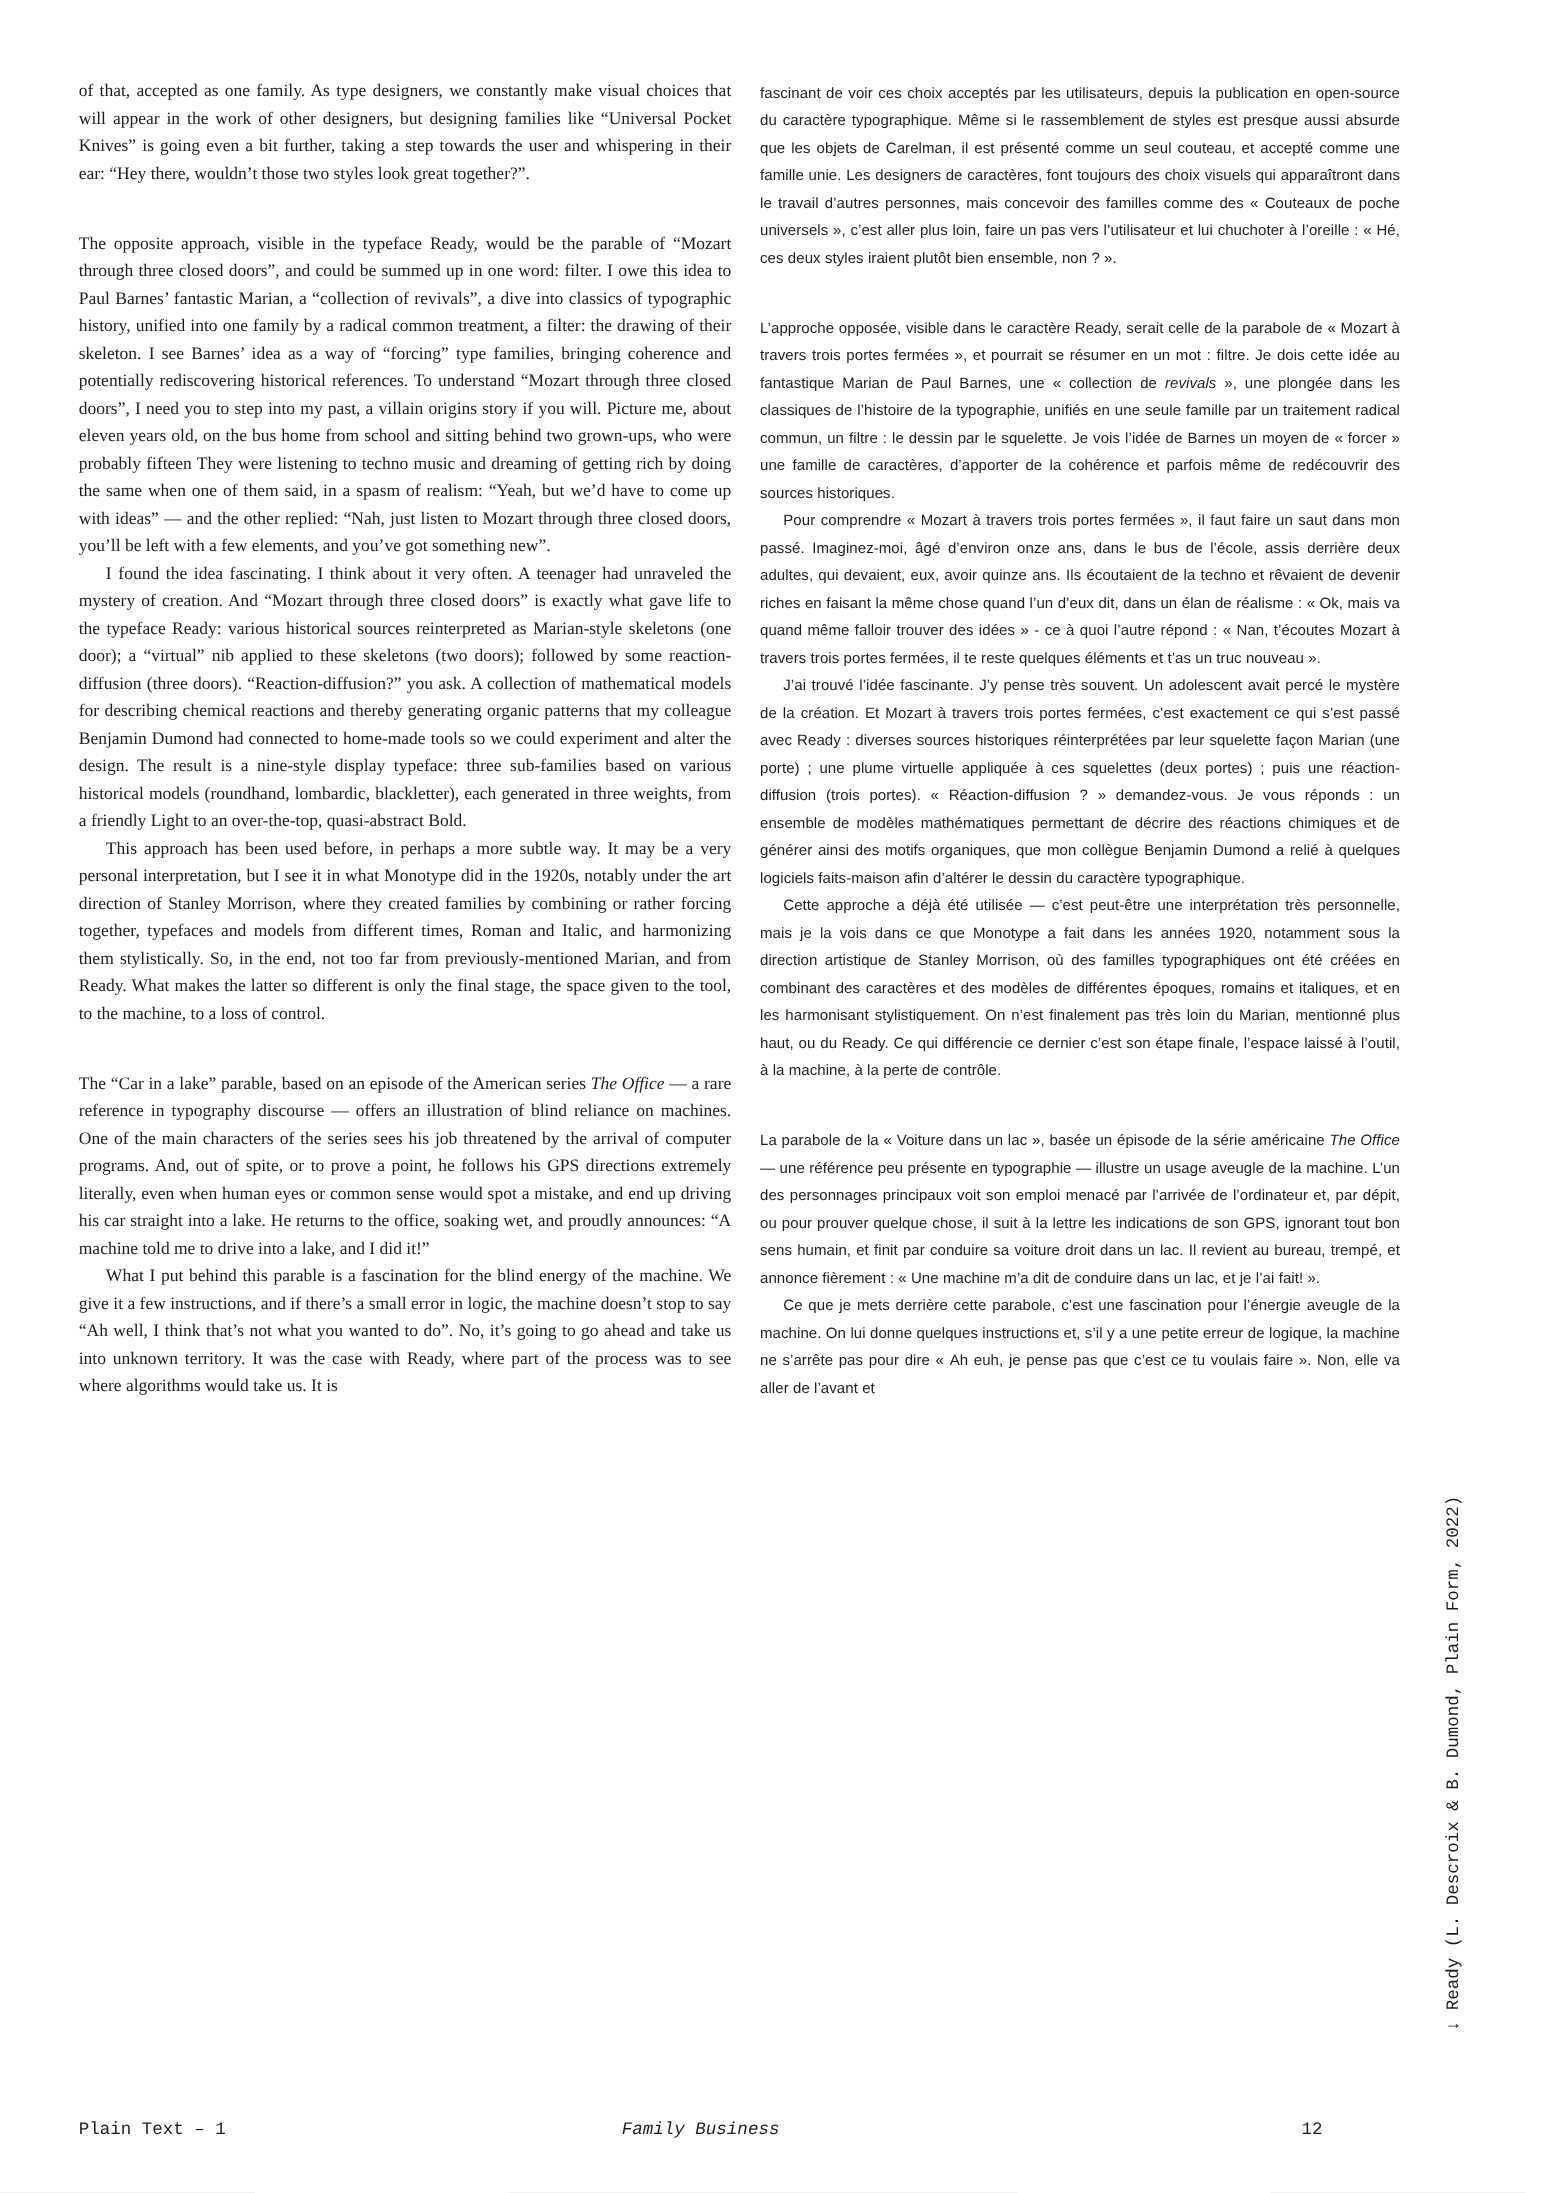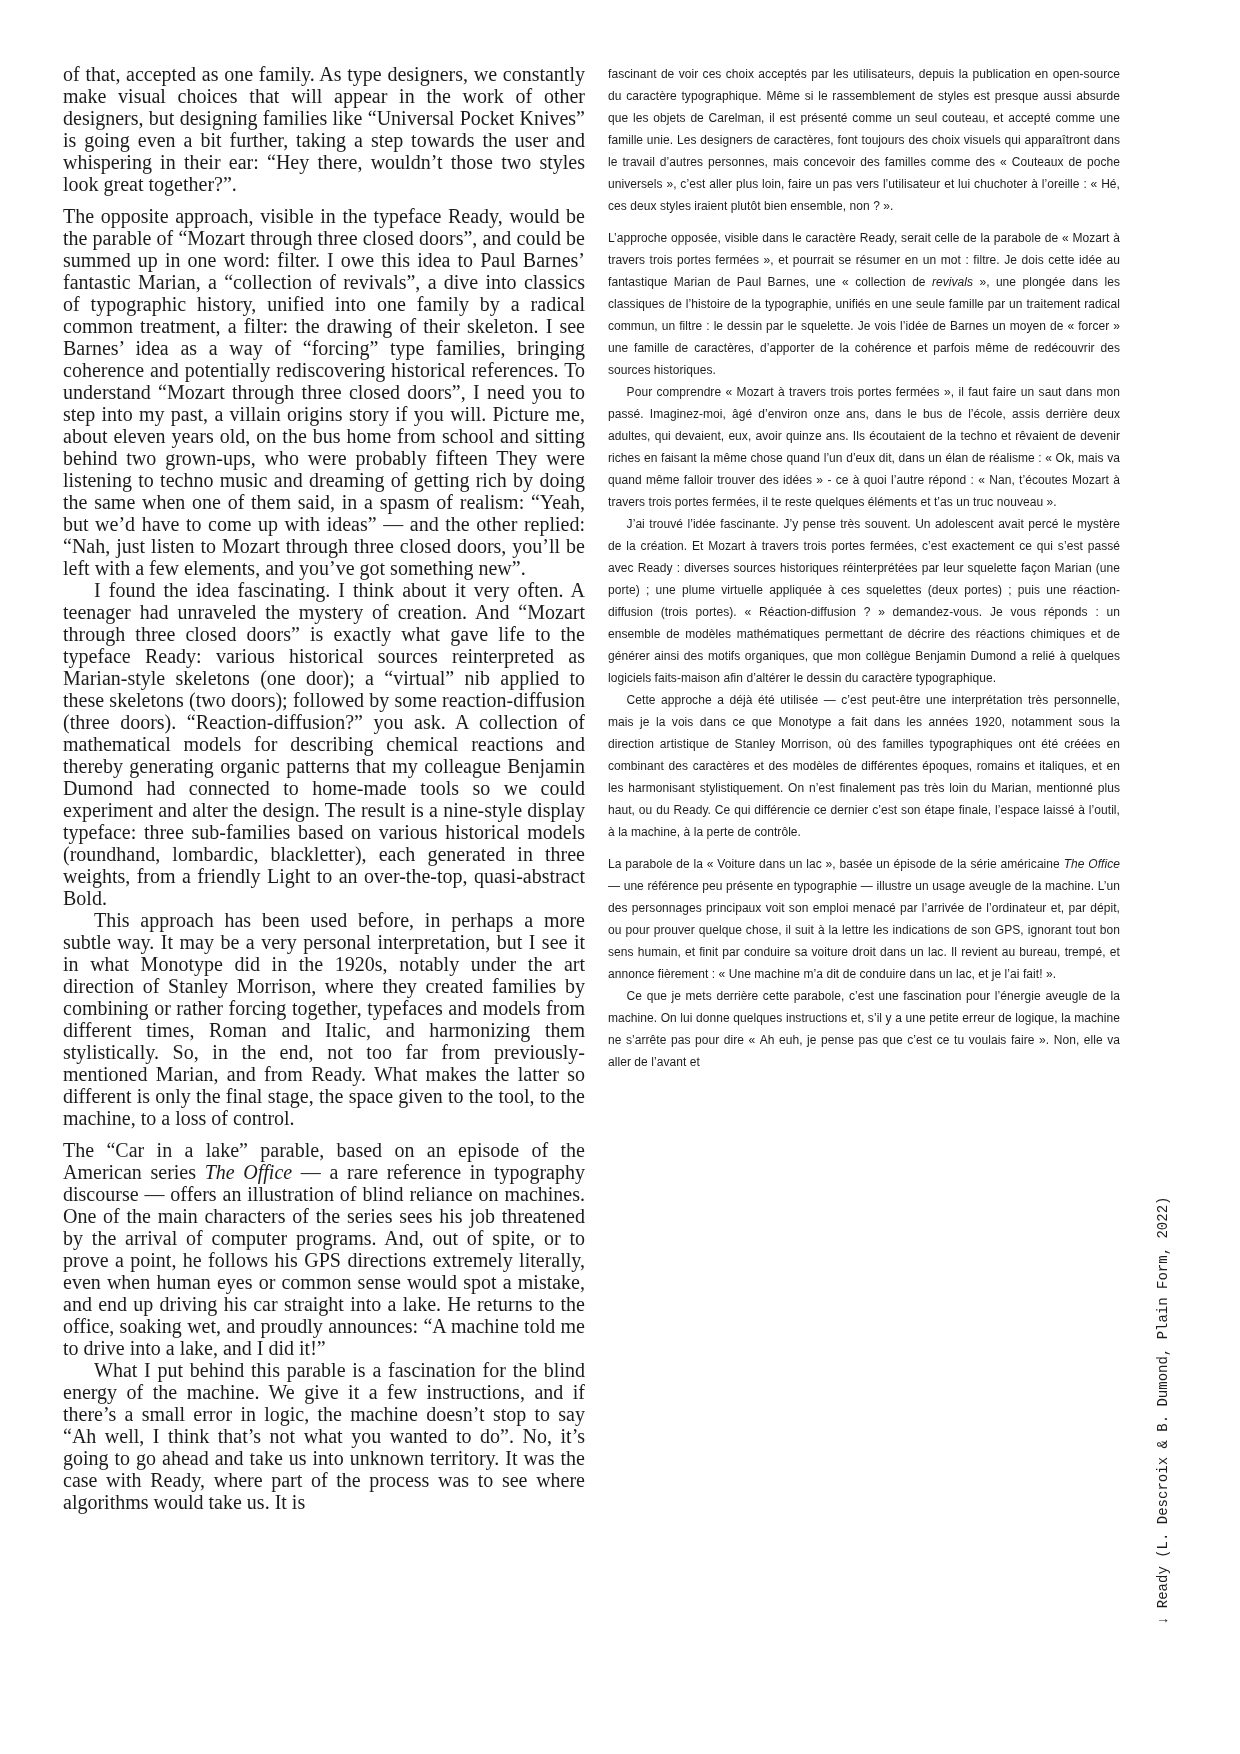"of that, accepted as one" .col-en { font-size: 20px -> 14px }
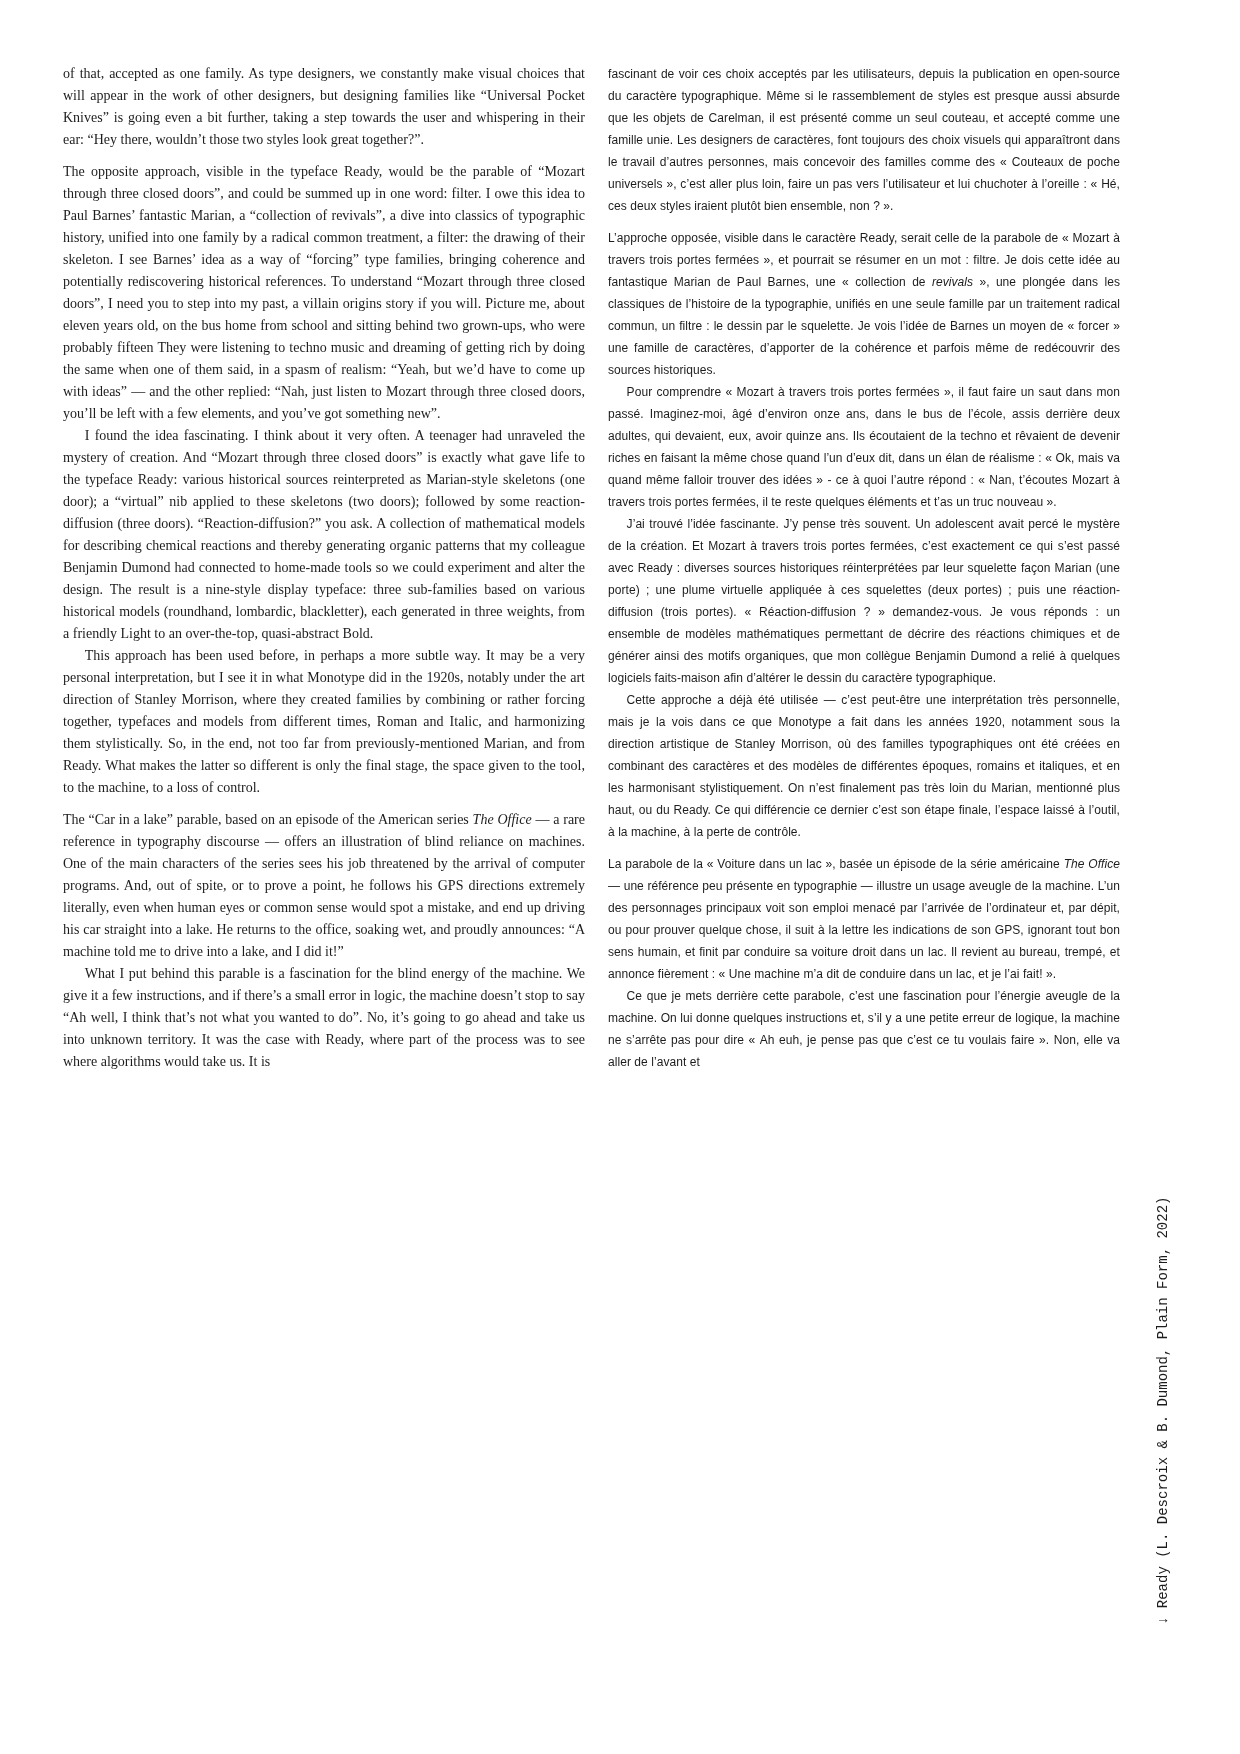"The opposite approach, visible in" .col p.gap { margin-top: 10px -> 34px }
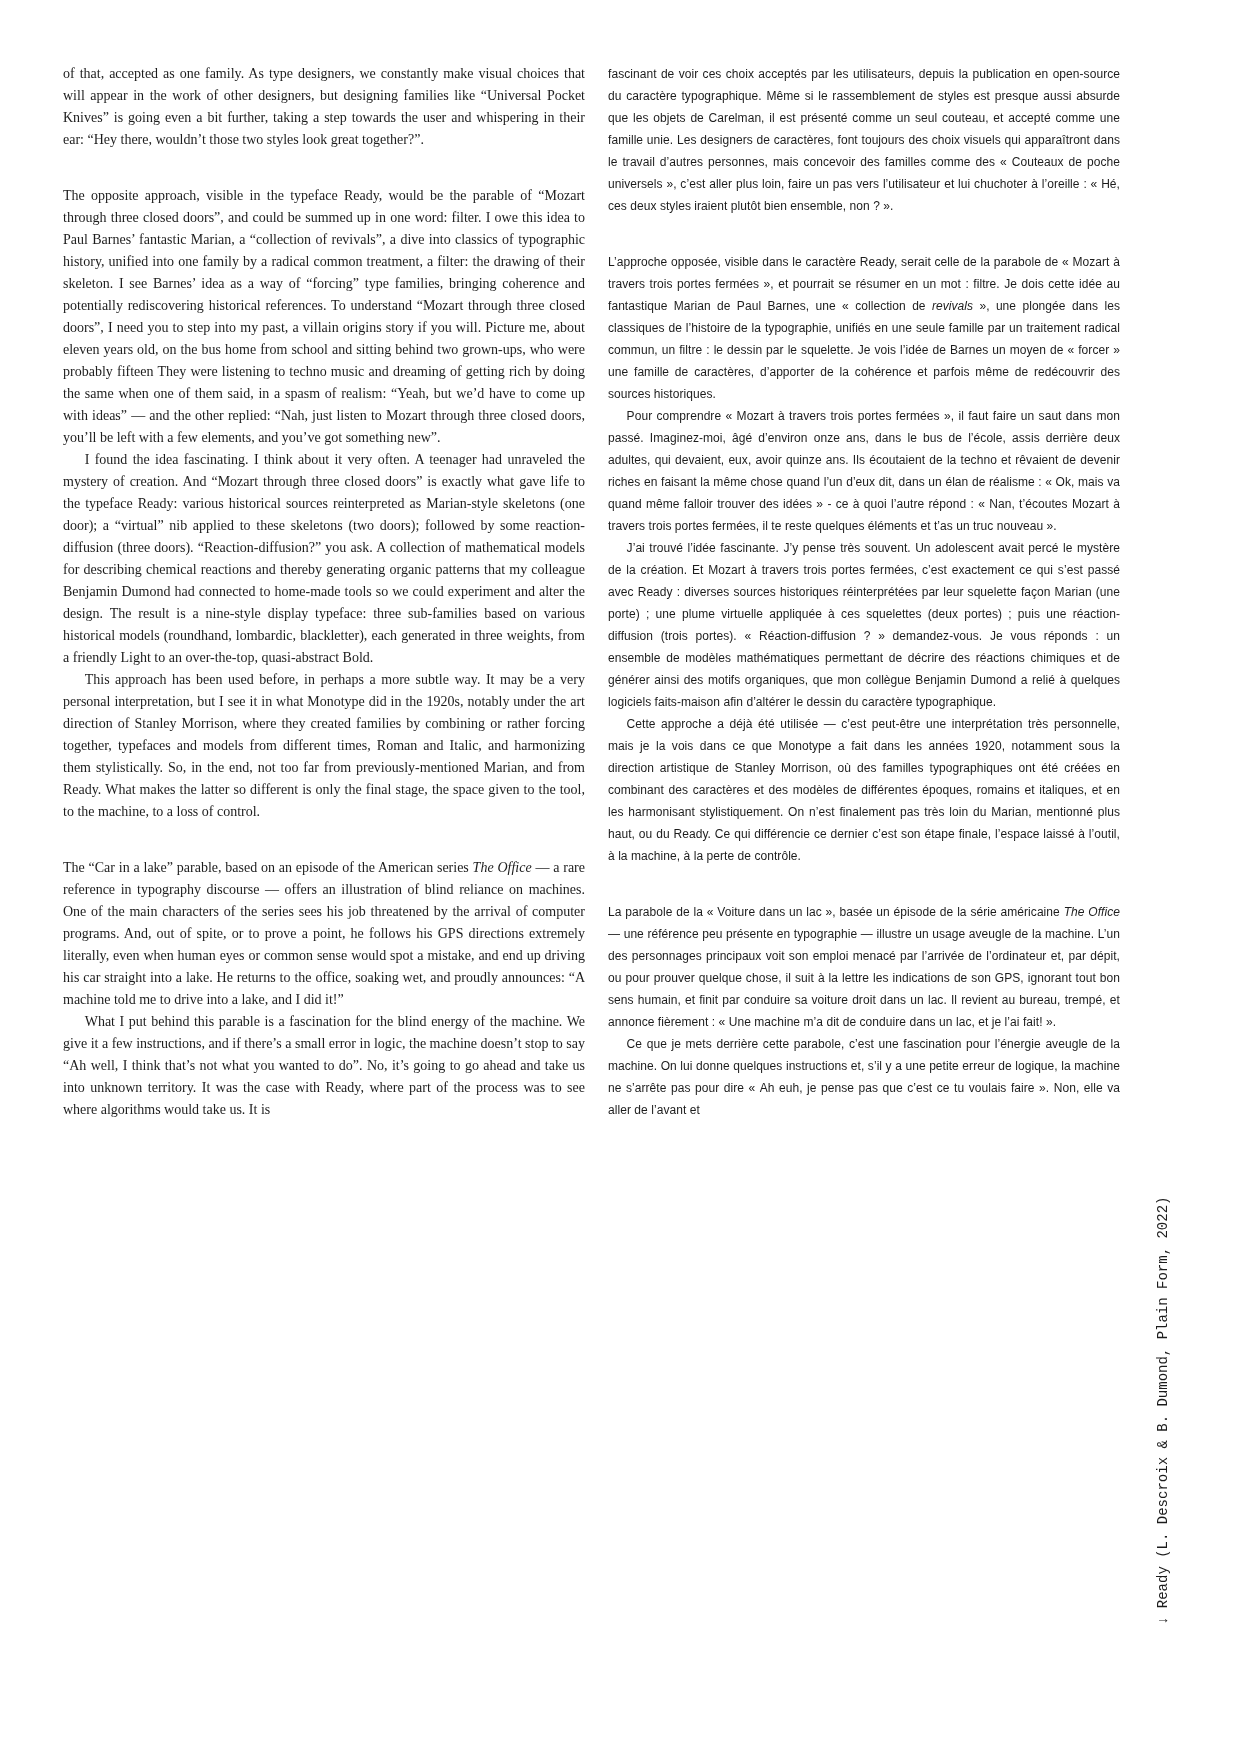"Plain Text – 1" div.footer { html: none -> <div> <span>Plain Text – 1</span> <span>Family Business</span> <span>12</span> </div> }
